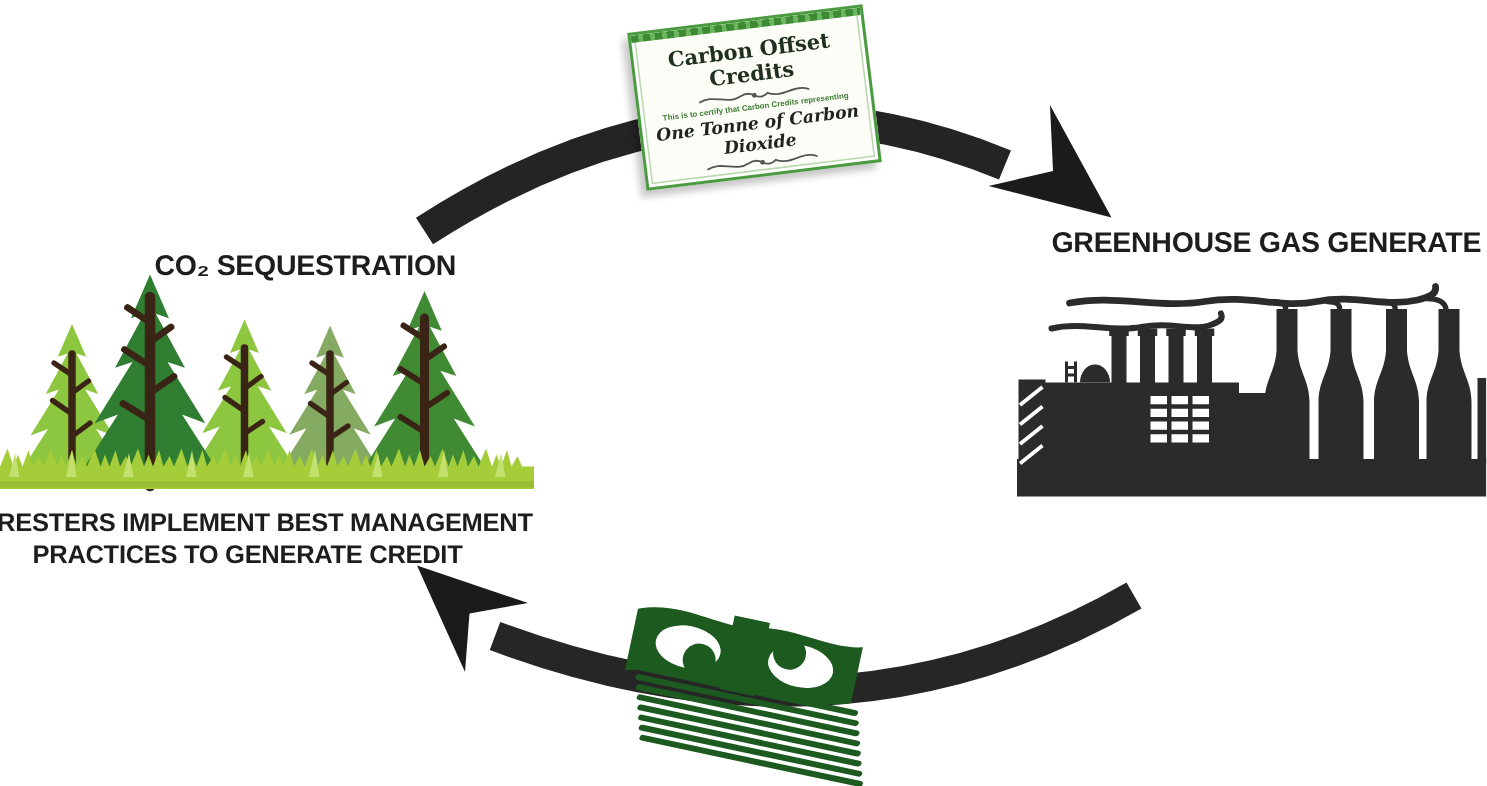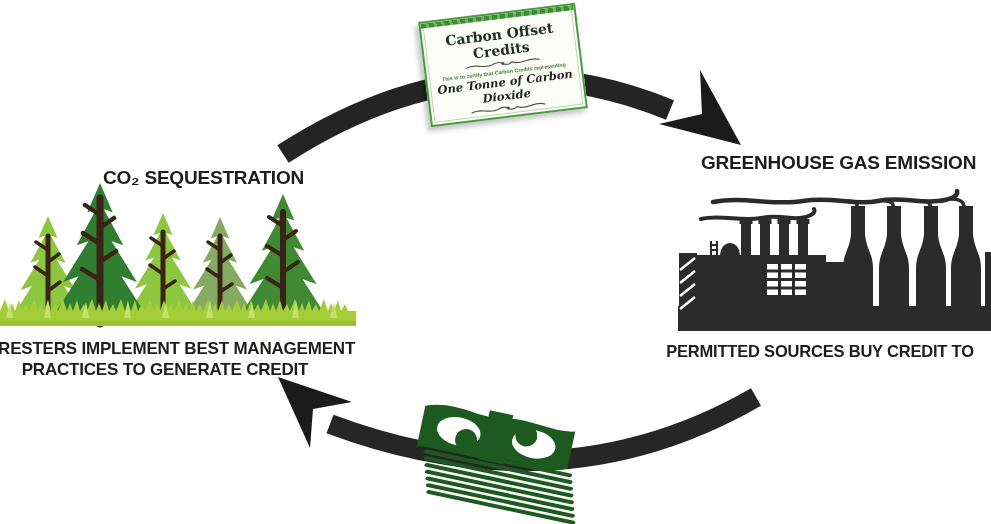"GREENHOUSE GAS EMISSION" div.label { text: EMISSION -> GENERATE }
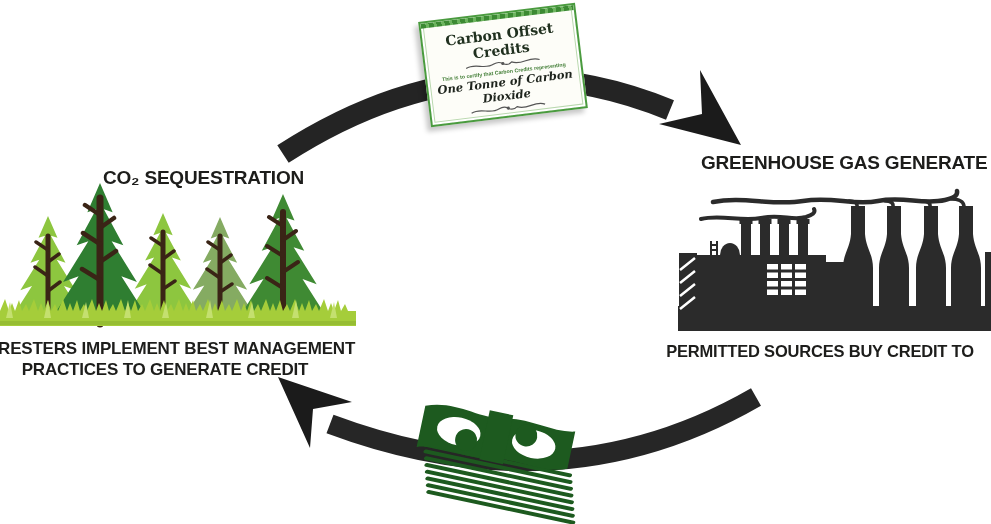"PERMITTED SOURCES BUY CREDIT TO" div { html: <div>PERMITTED SOURCES BUY CREDIT TO</div> -> none }
